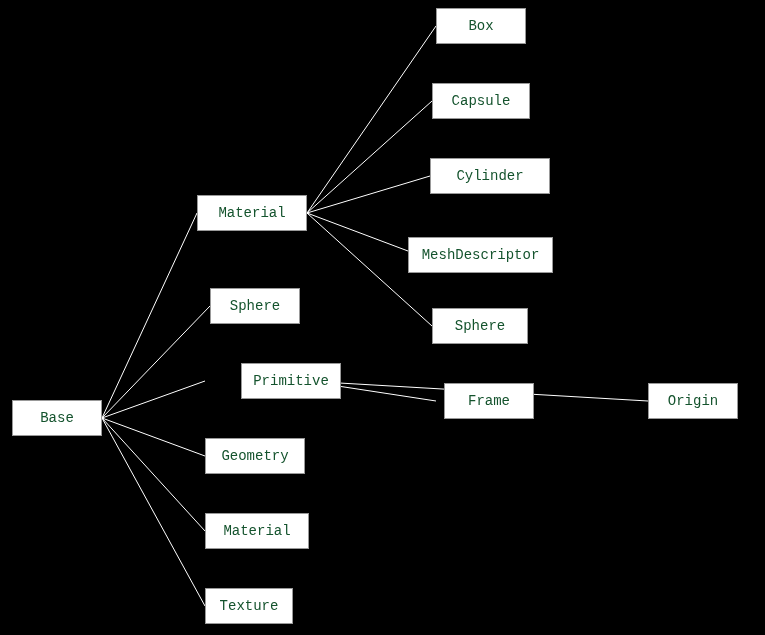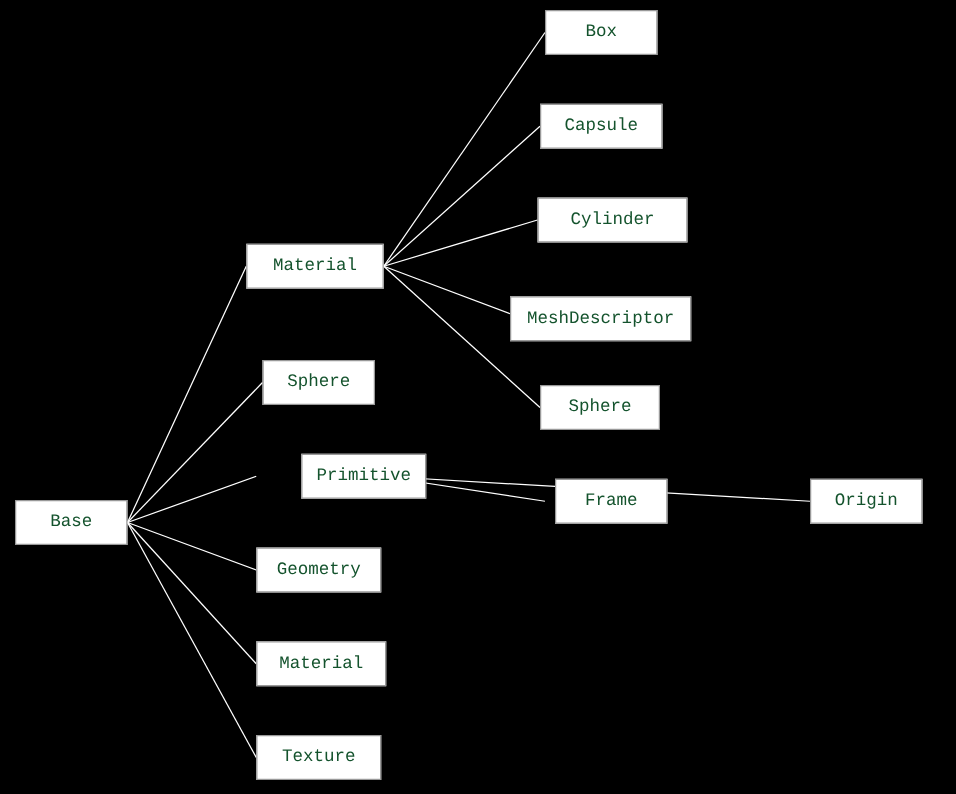"Texture" div.node { width: 100px -> 88px }
